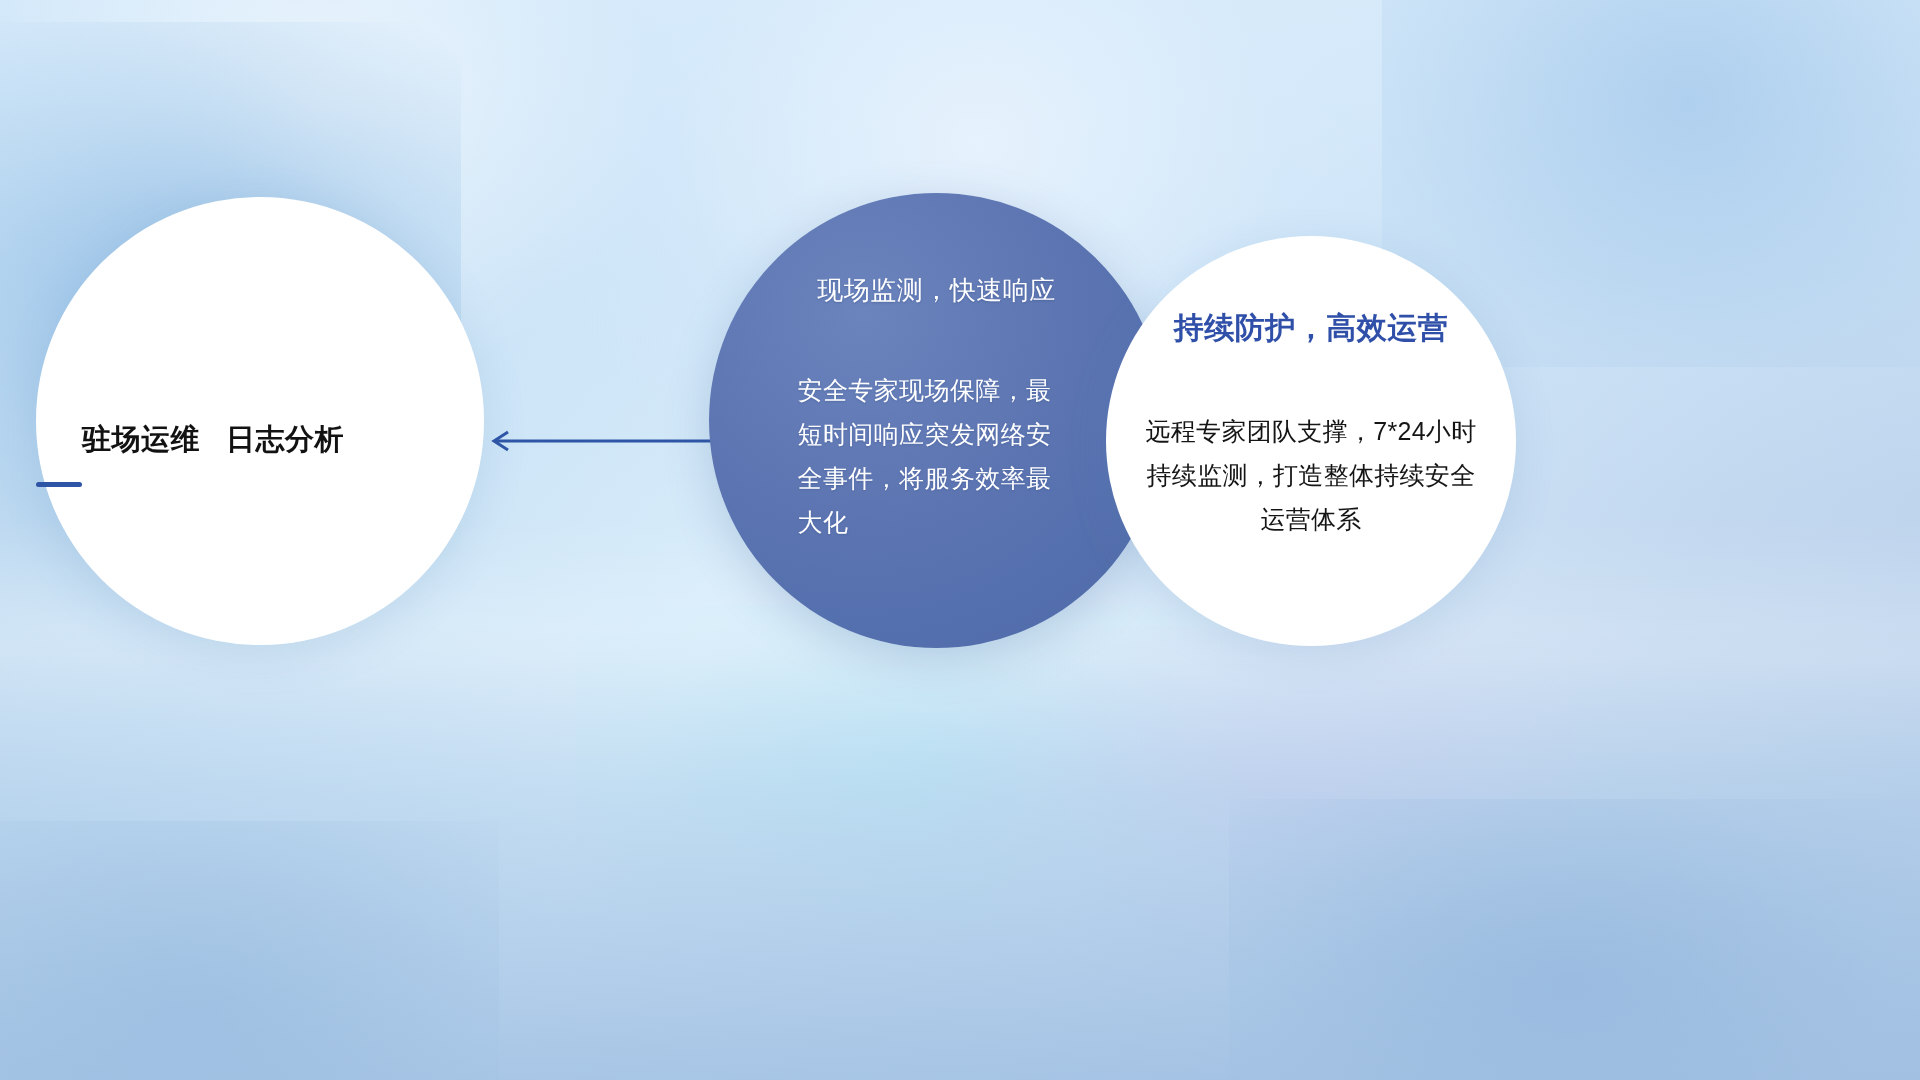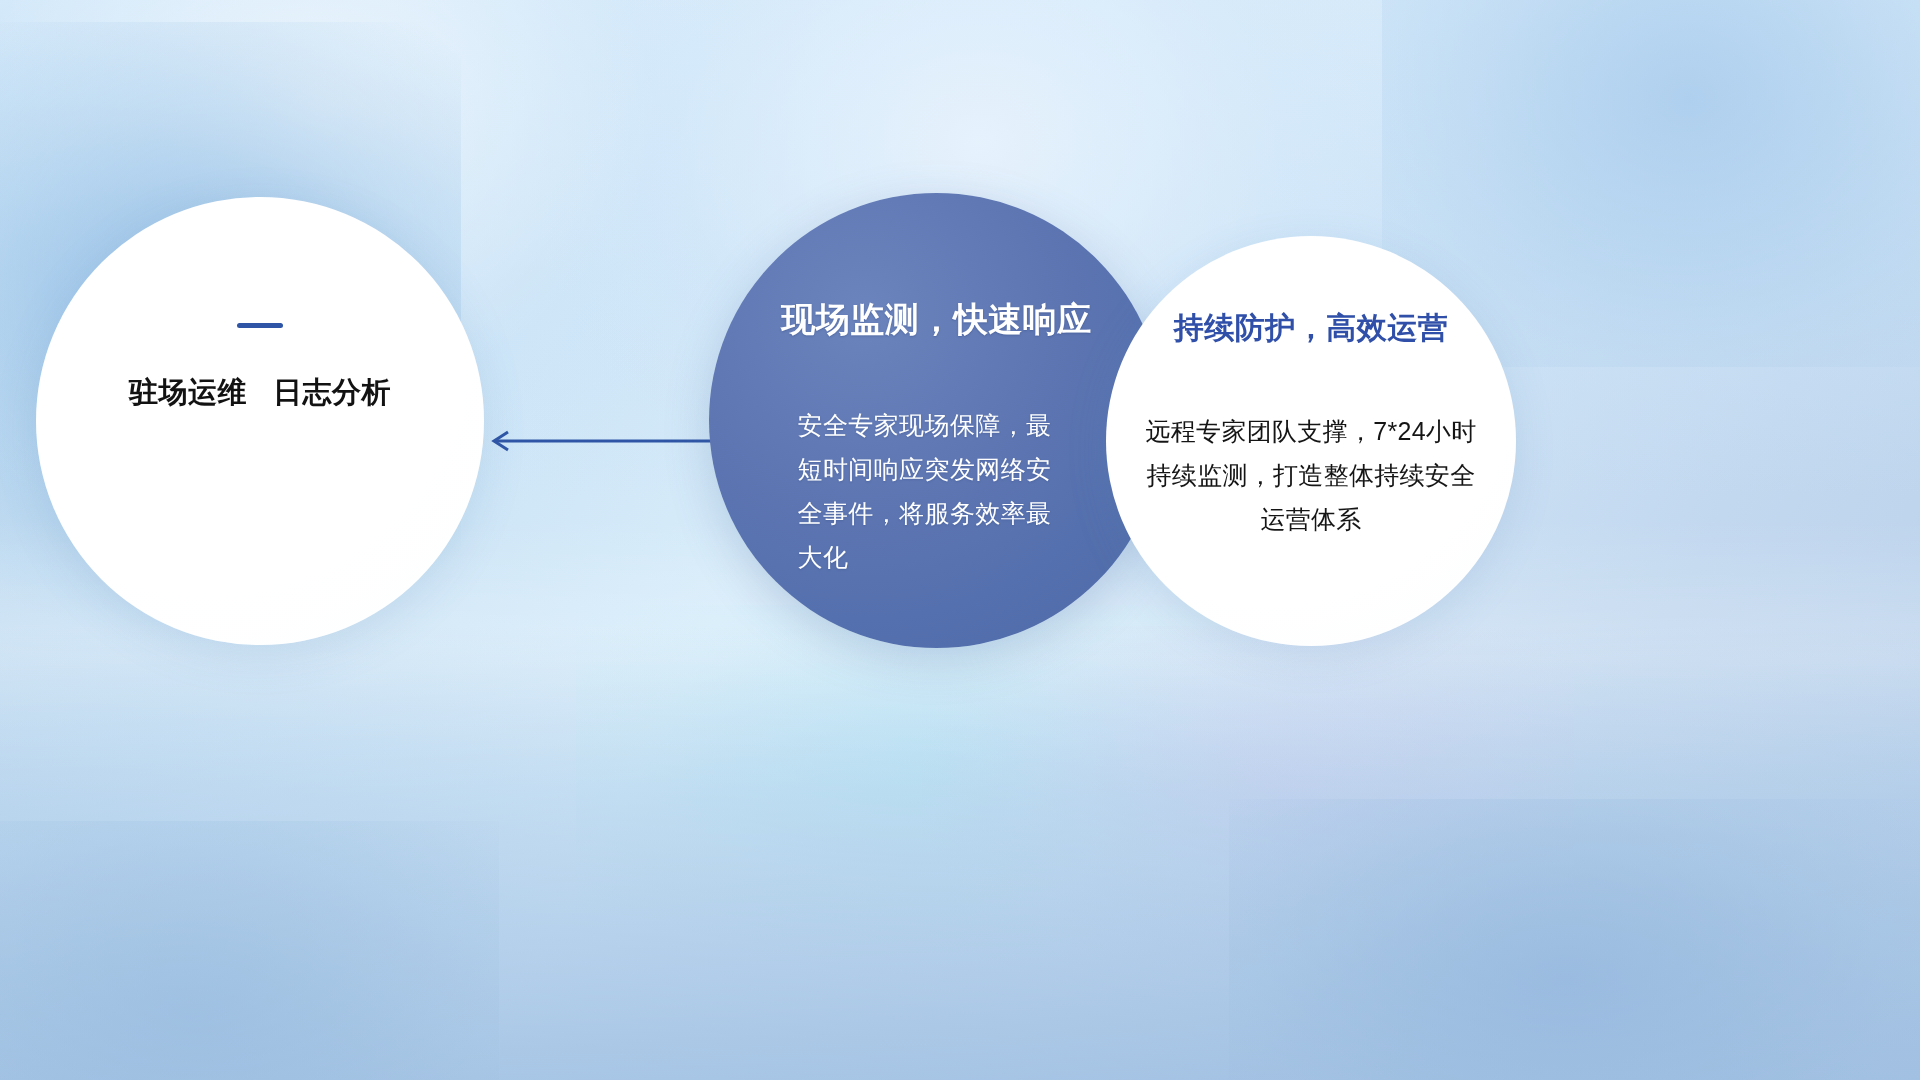"现场监测，快速响应" #mid-title { font-size: 34px -> 26px; font-weight: bold -> normal; margin-top: 104px -> 80px }
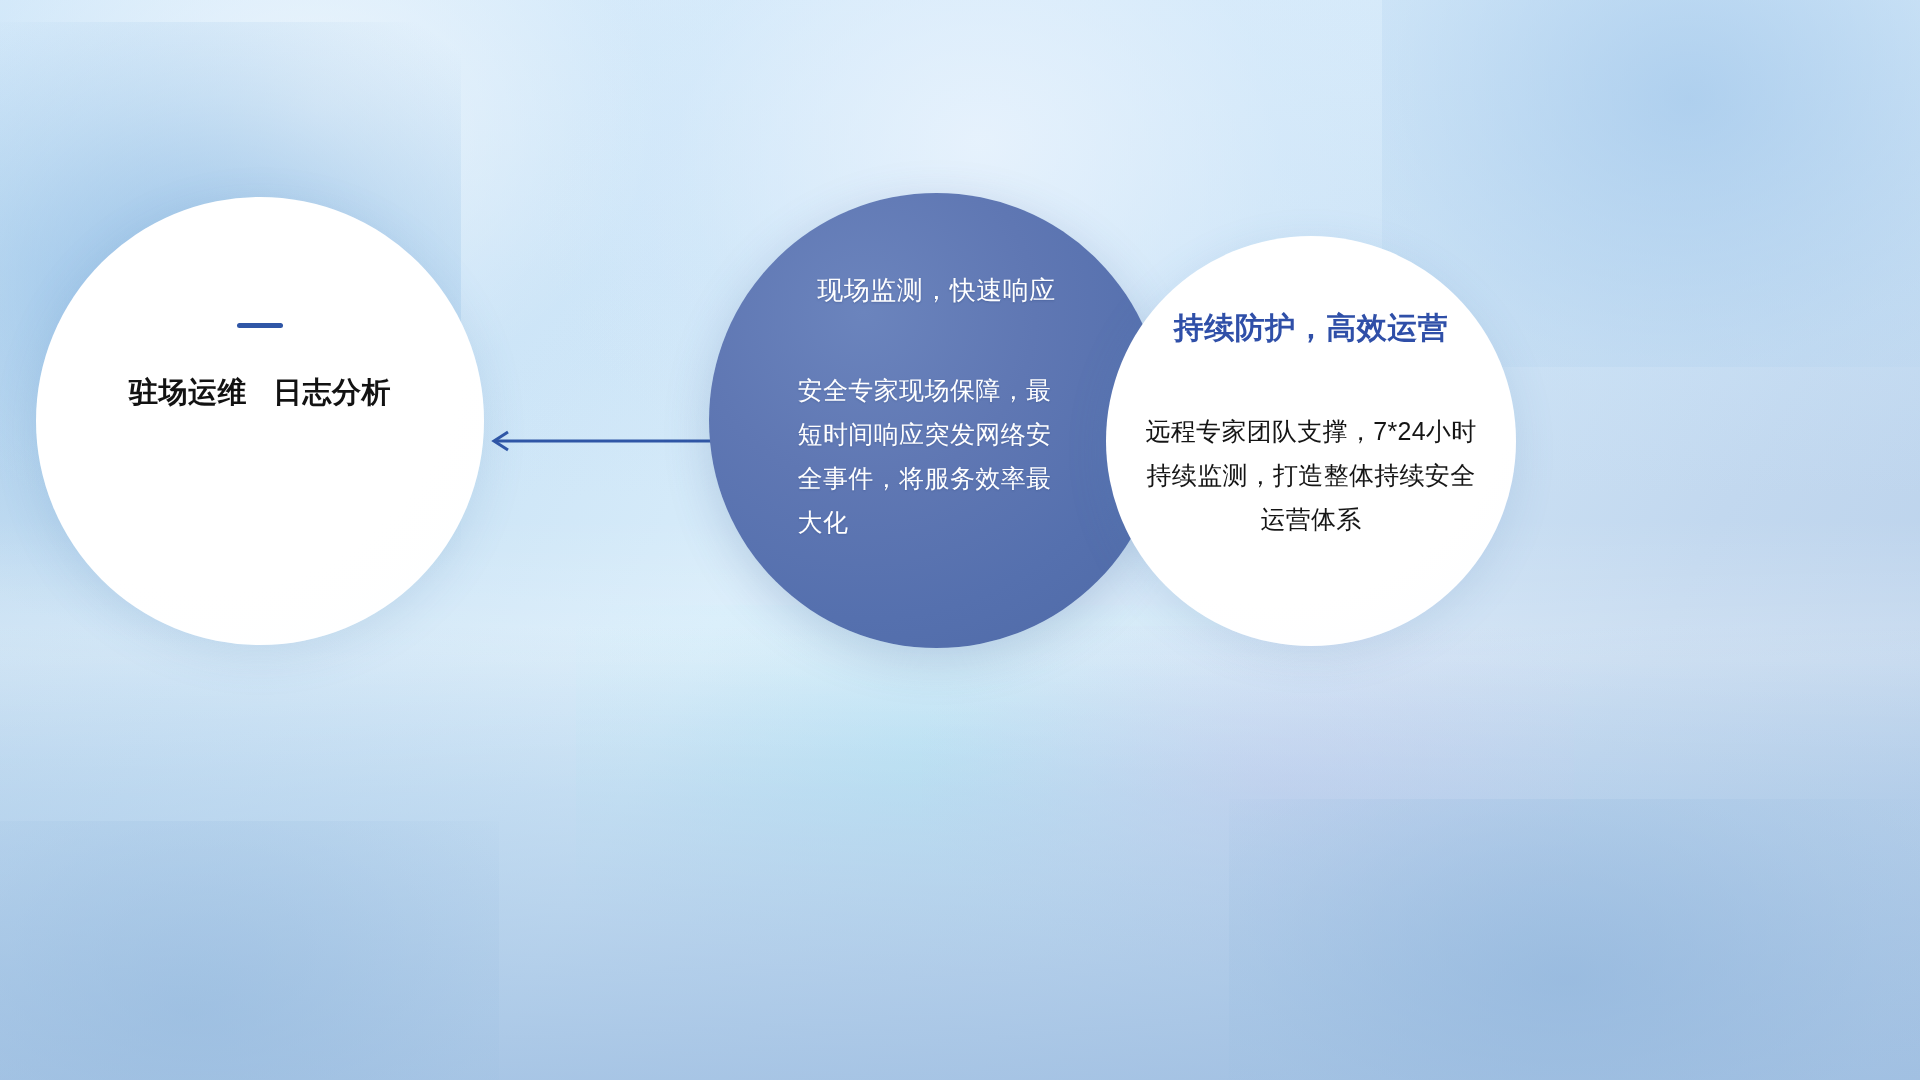"驻场运维 日志分析" #circle-left { flex-direction: column -> row }
